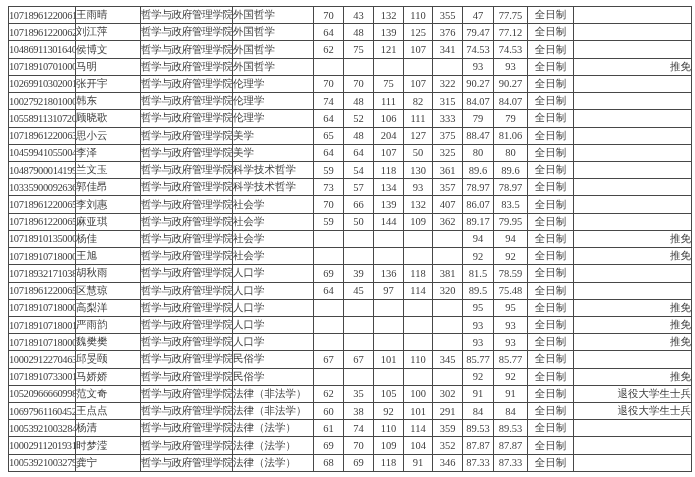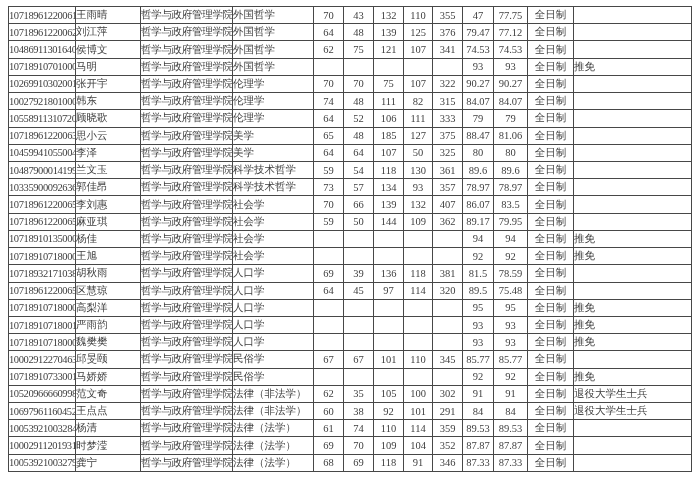"推免" td.c { text-align: left -> right }
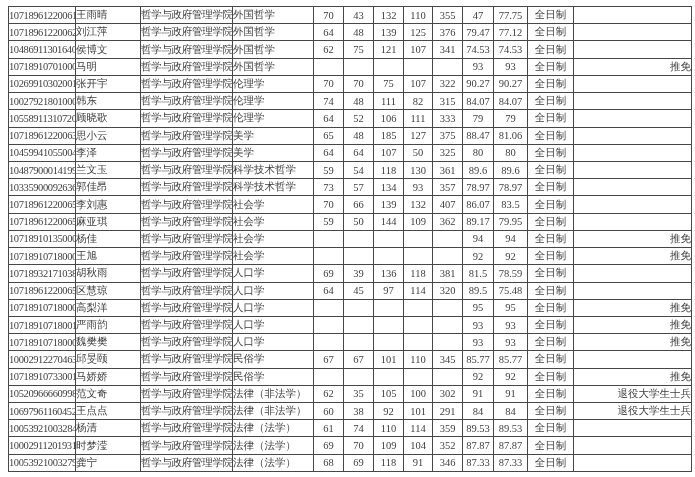"185" td.n { text: 185 -> 204 }
